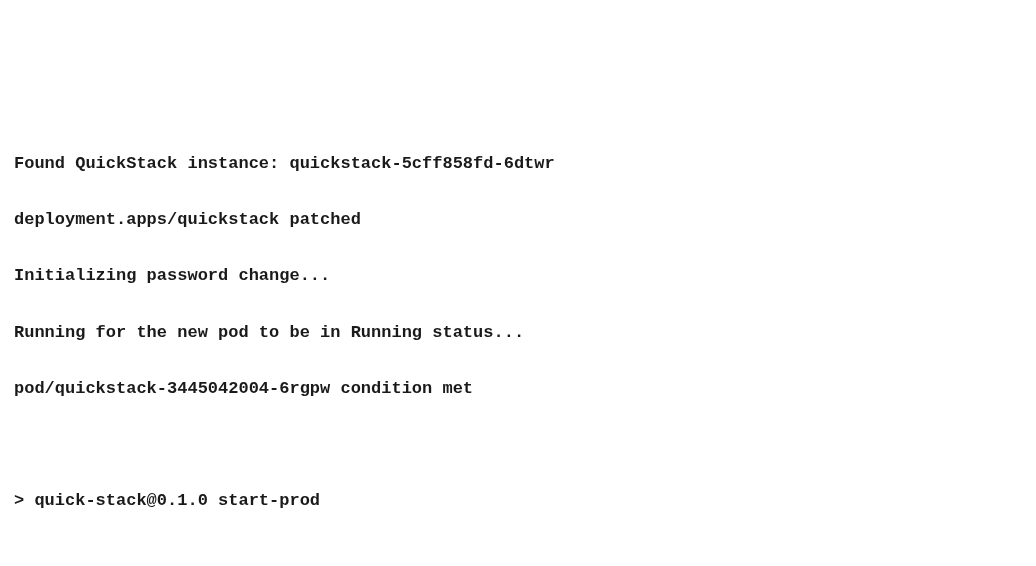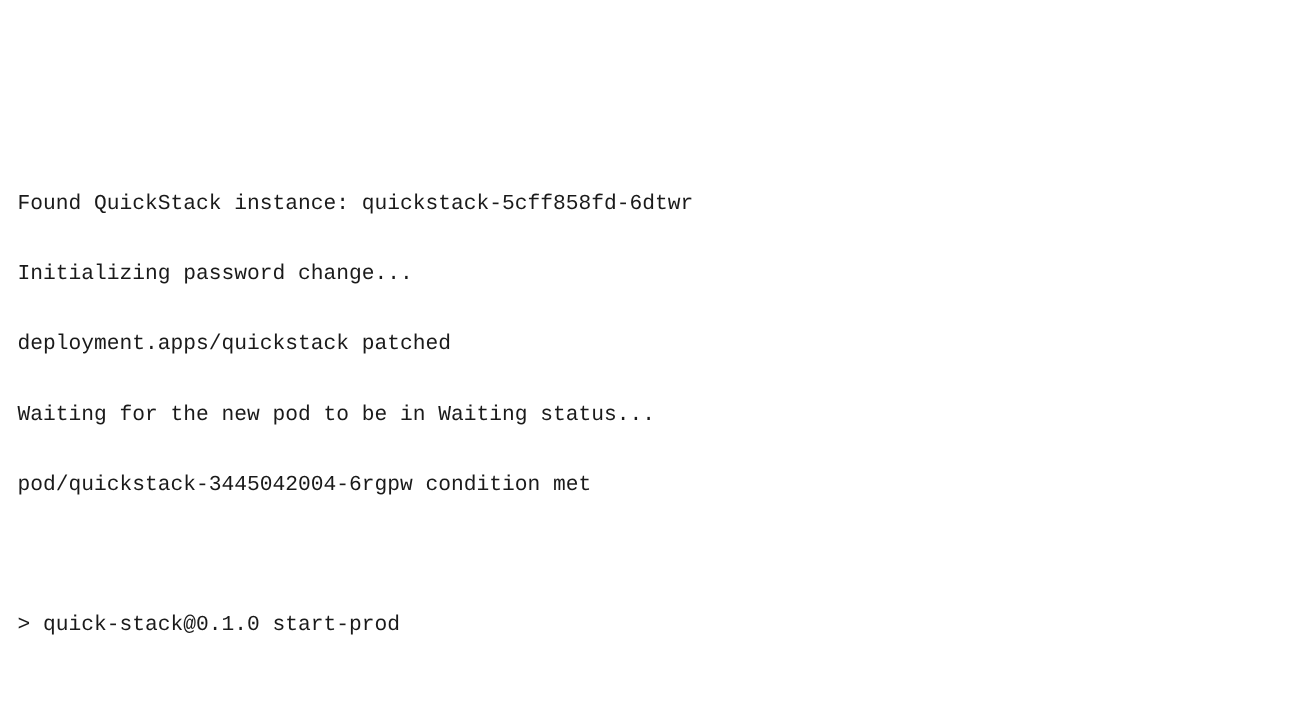"Found QuickStack instance:" .line { font-weight: none -> bold }
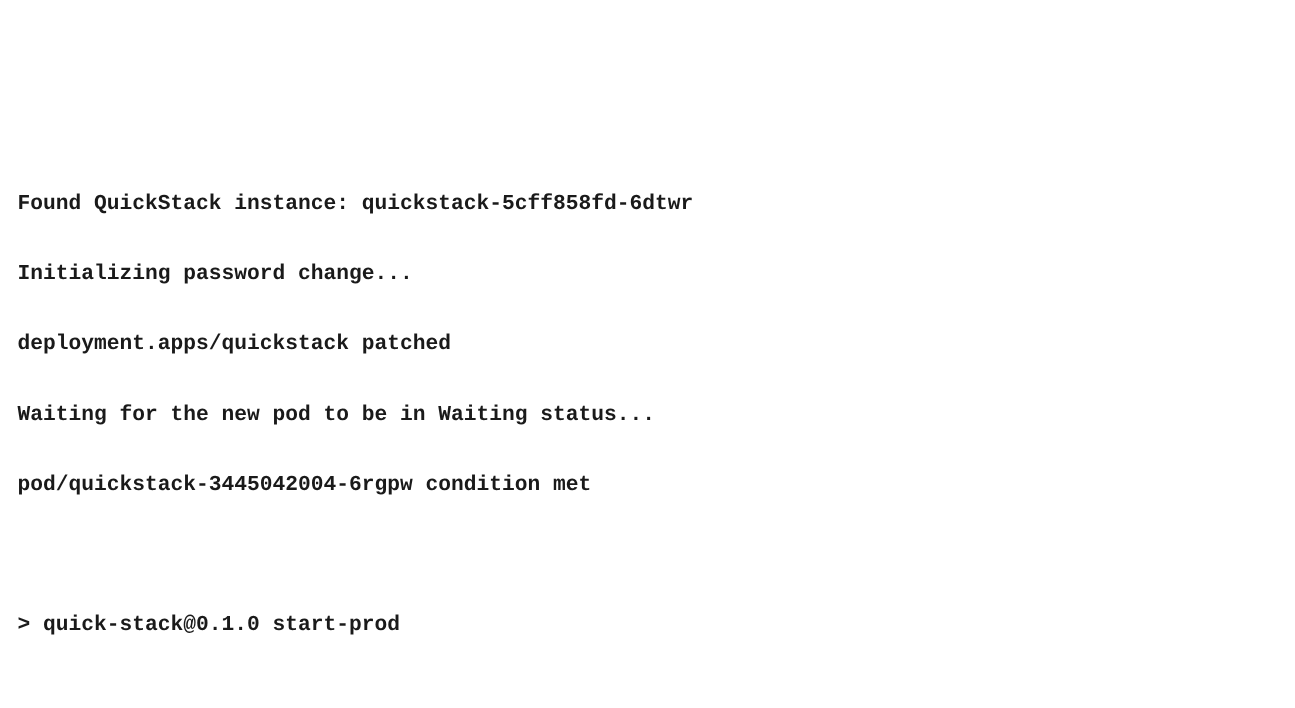"Initializing password change..." span.line { order: before "deployment.apps/quickstack patched" -> after "deployment.apps/quickstack patched" }
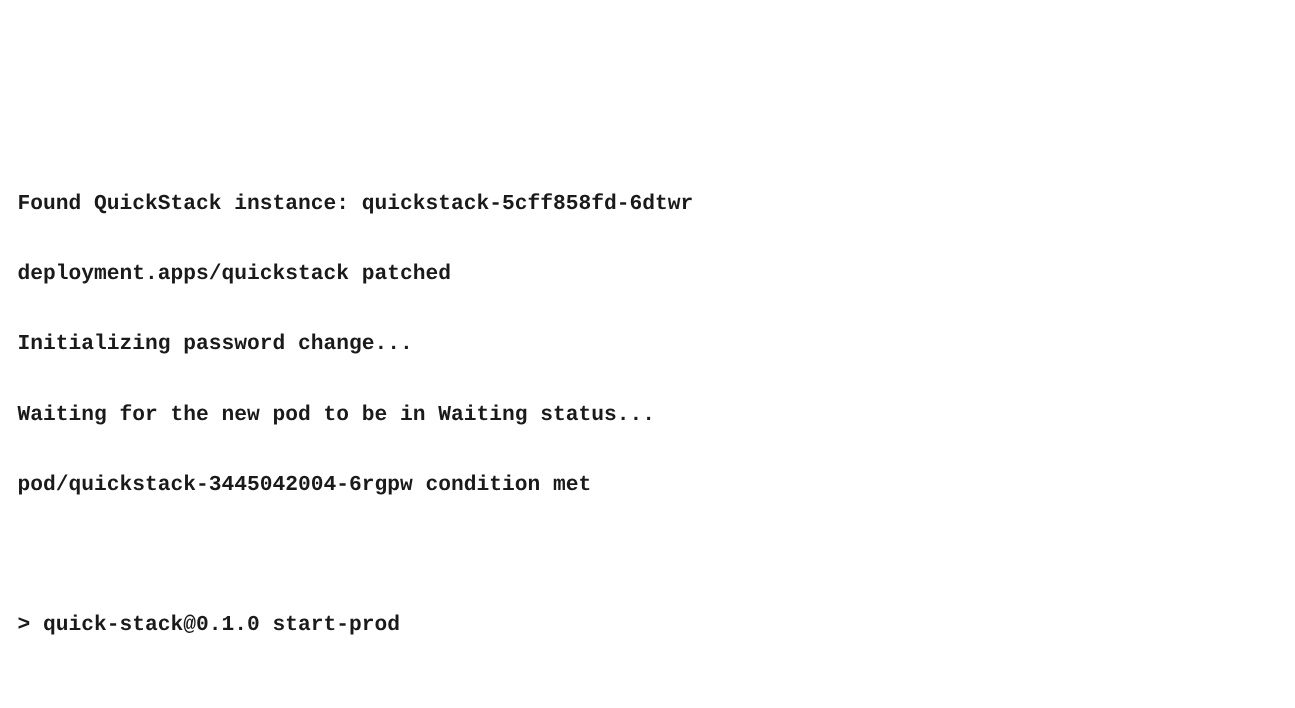"Waiting for the new pod" span.line { text: Waiting for the new pod to be in Waiting -> Running for the new pod to be in Running }
